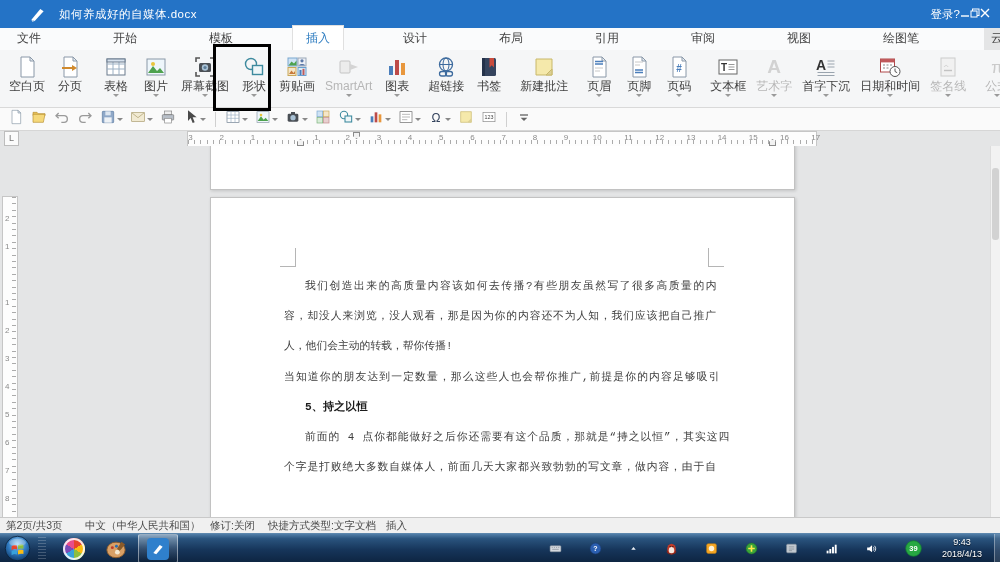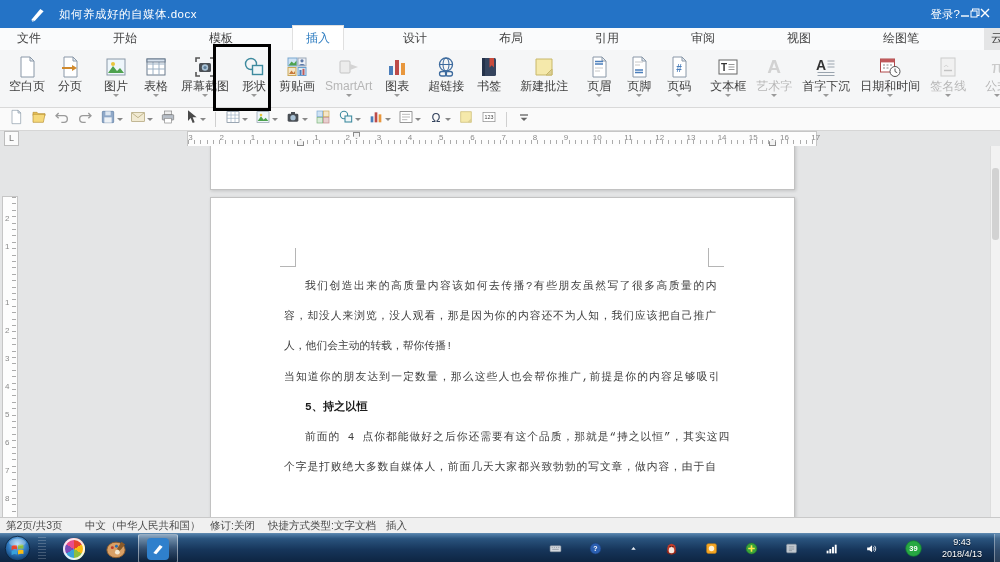"图片" div.rbtn { order: before "表格" -> after "表格" }
